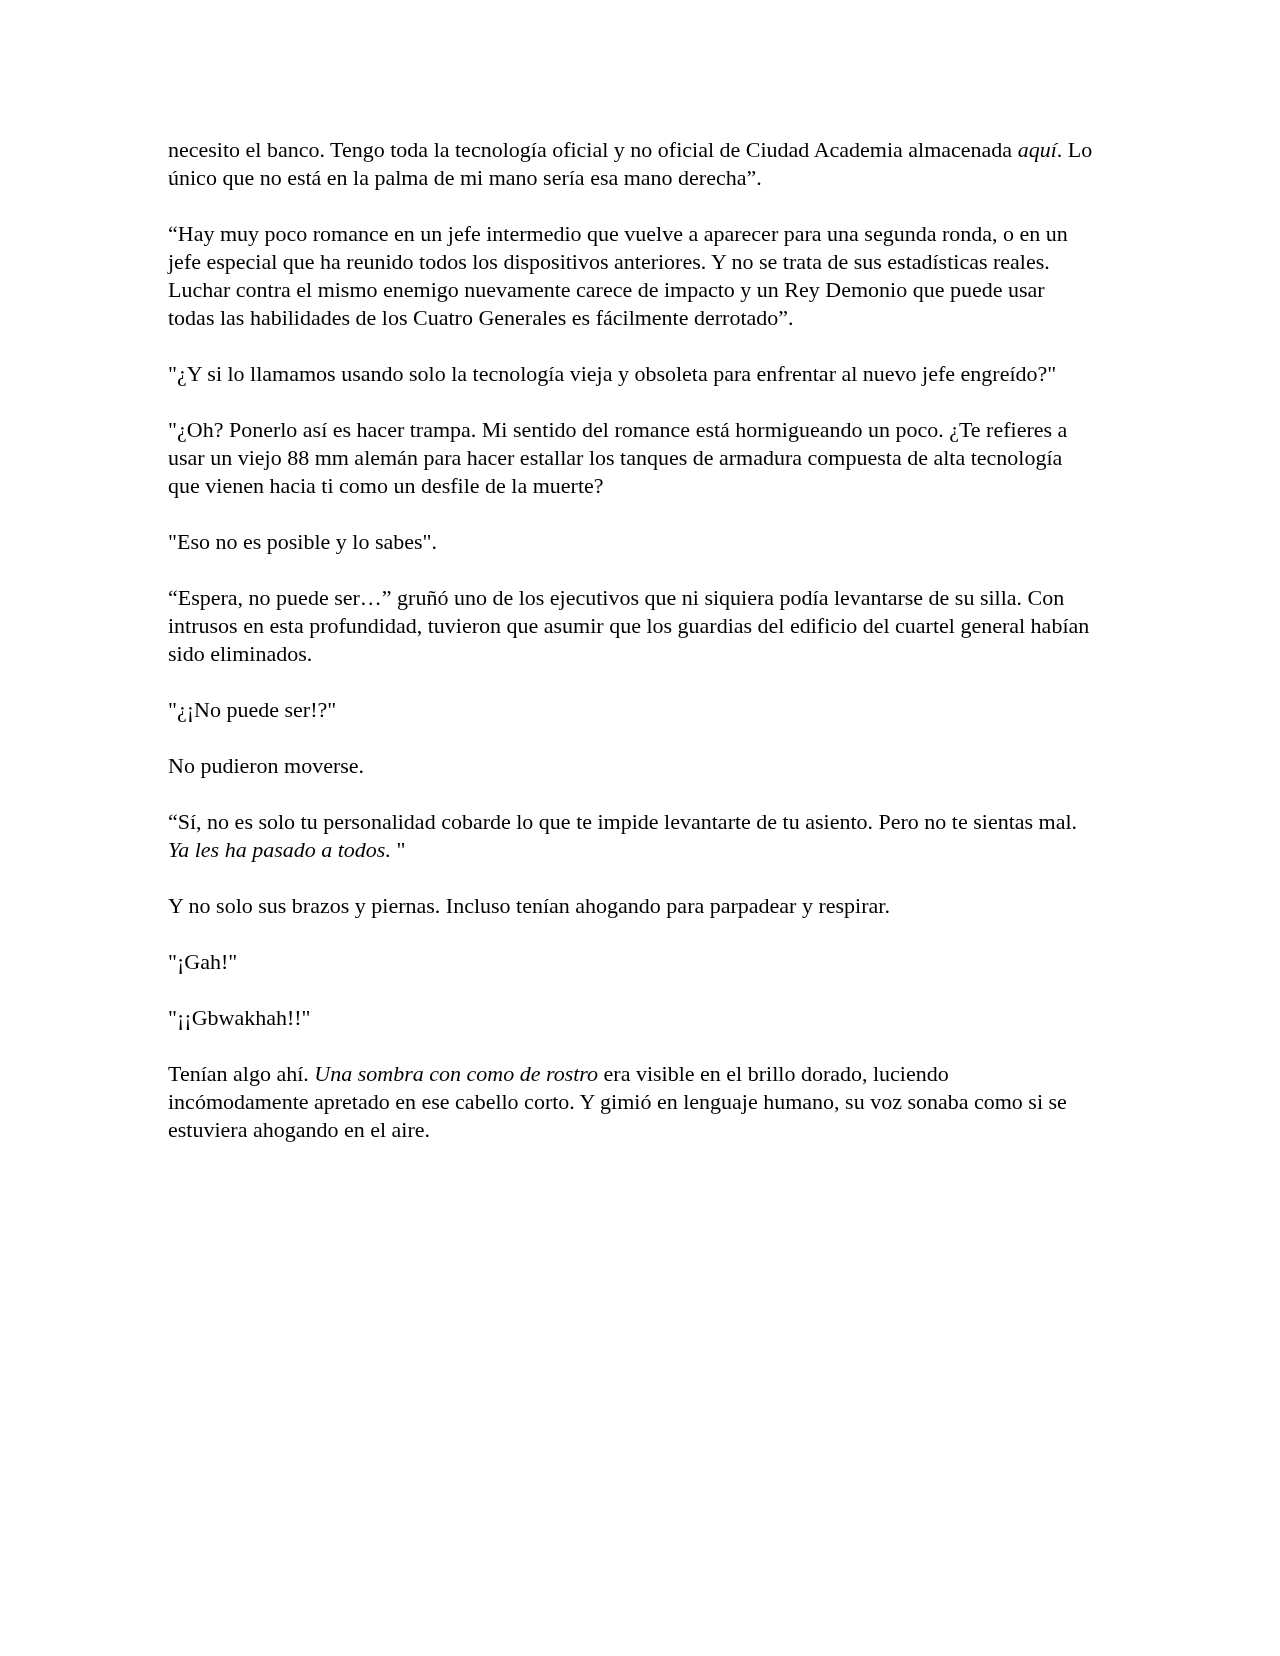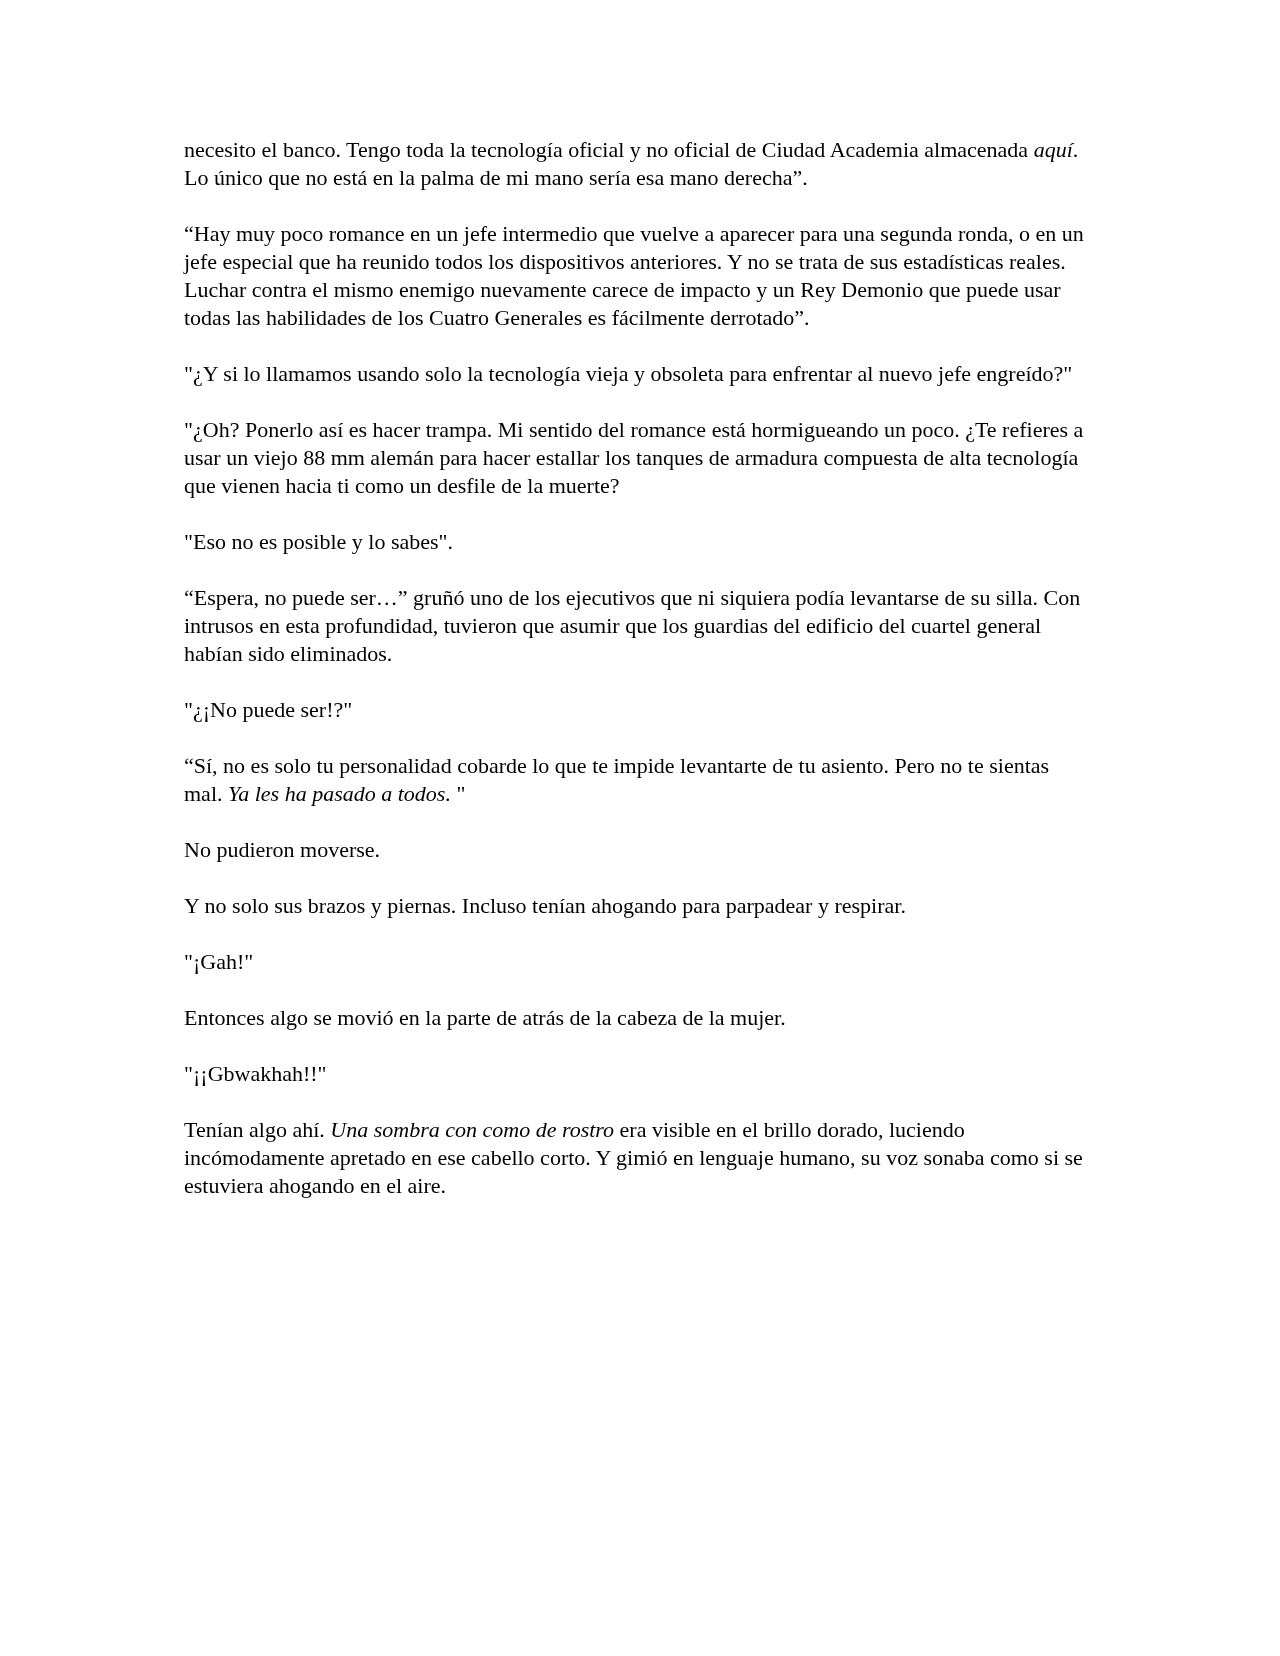"necesito el banco. Tengo toda" .para { margin: 0 0 28px 16px -> 0 0 28px 0 }
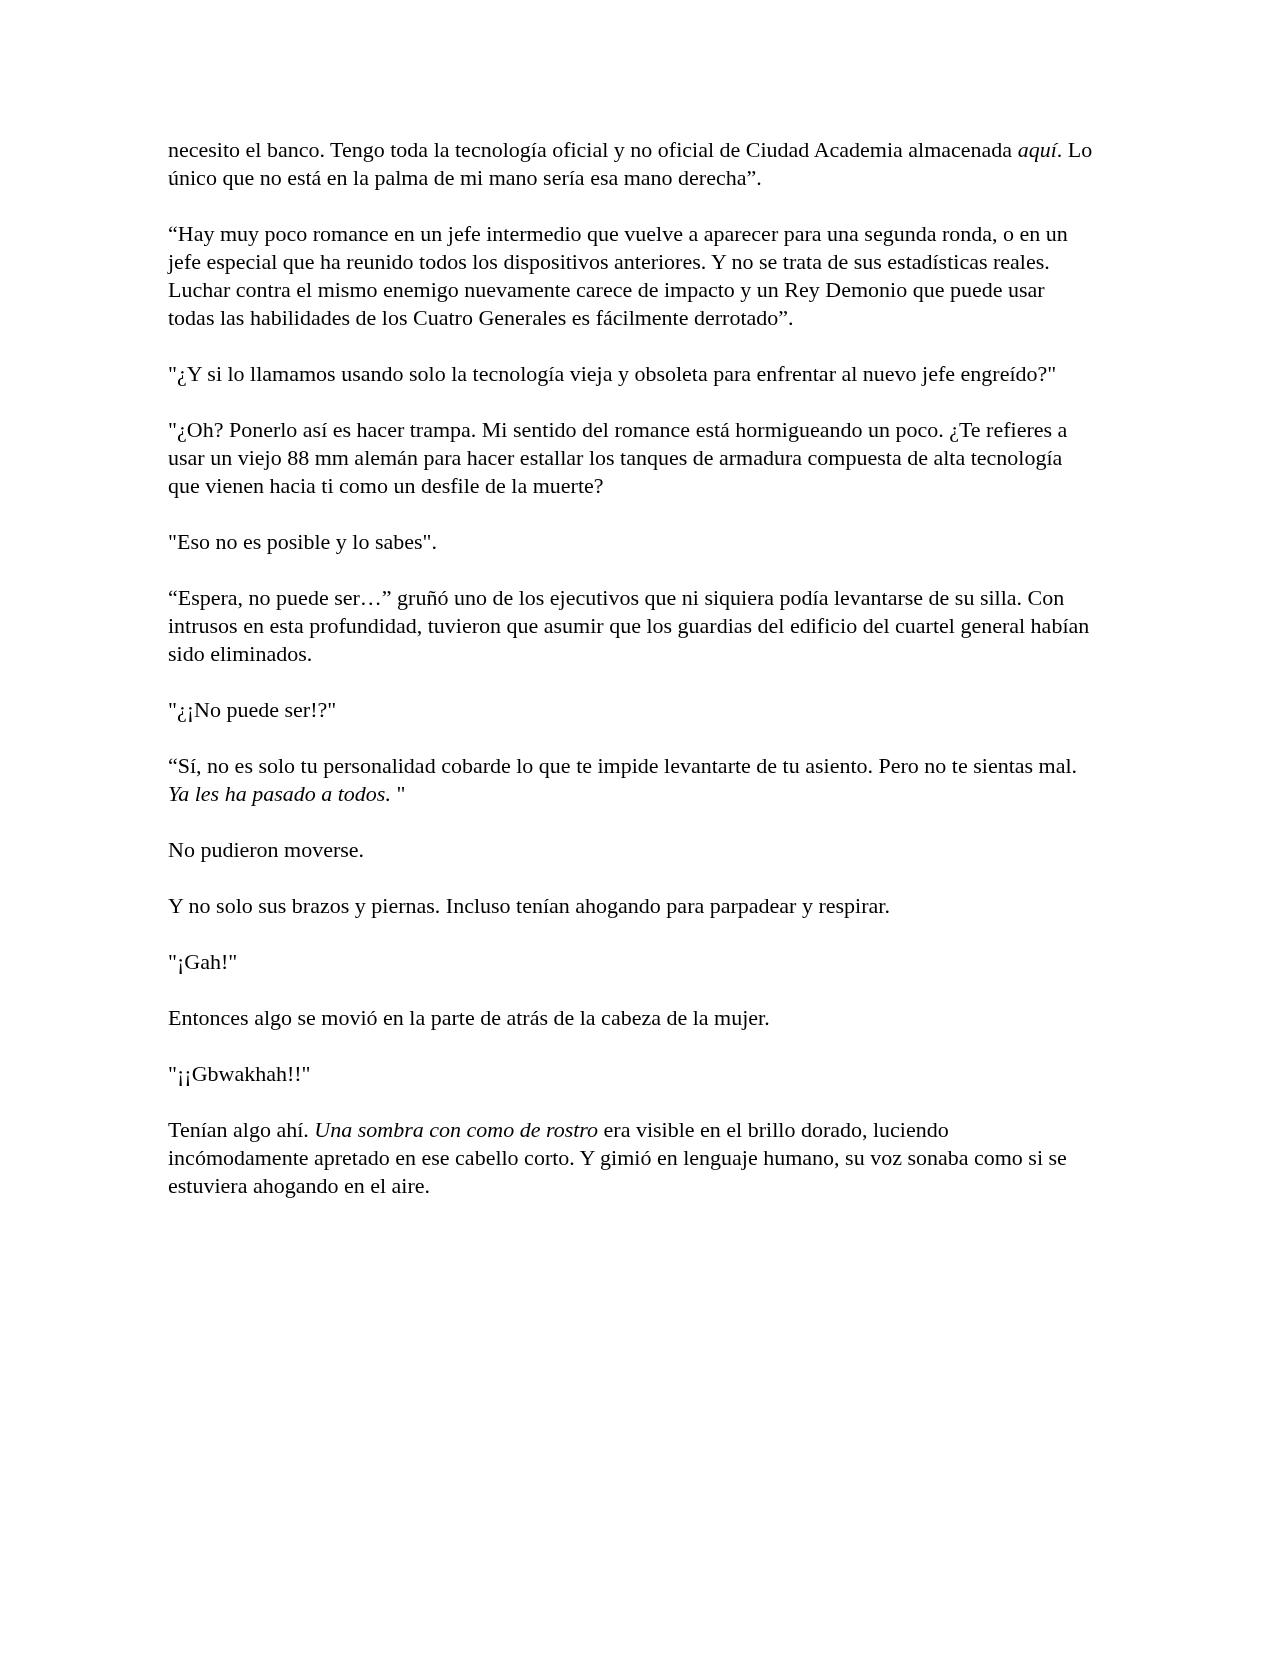"“Sí, no es solo tu" p.para { order: before "No pudieron moverse." -> after "No pudieron moverse." }
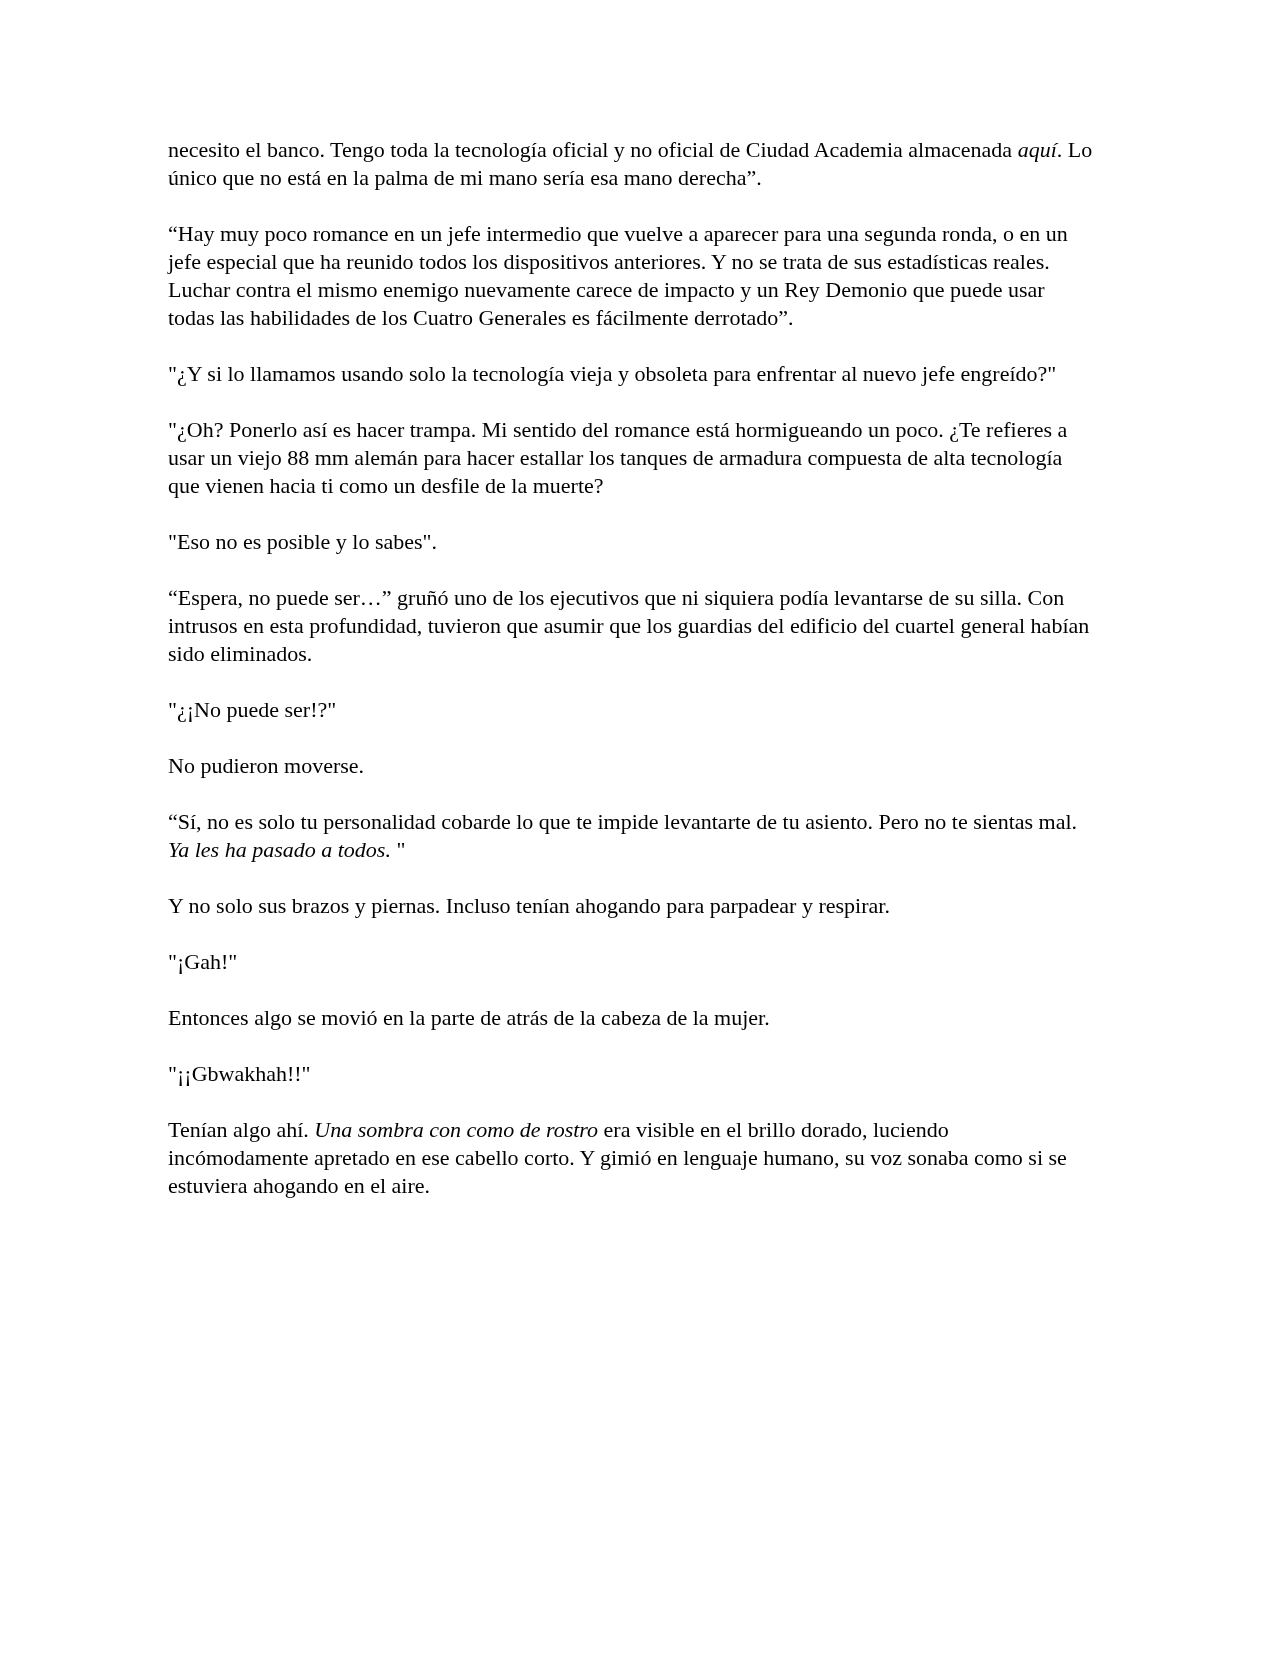"Entonces algo se movió en" p.para { html: <p><span>Entonces algo se movió en la parte de atrás de la cabeza de la mujer.</span></p> -> none }
